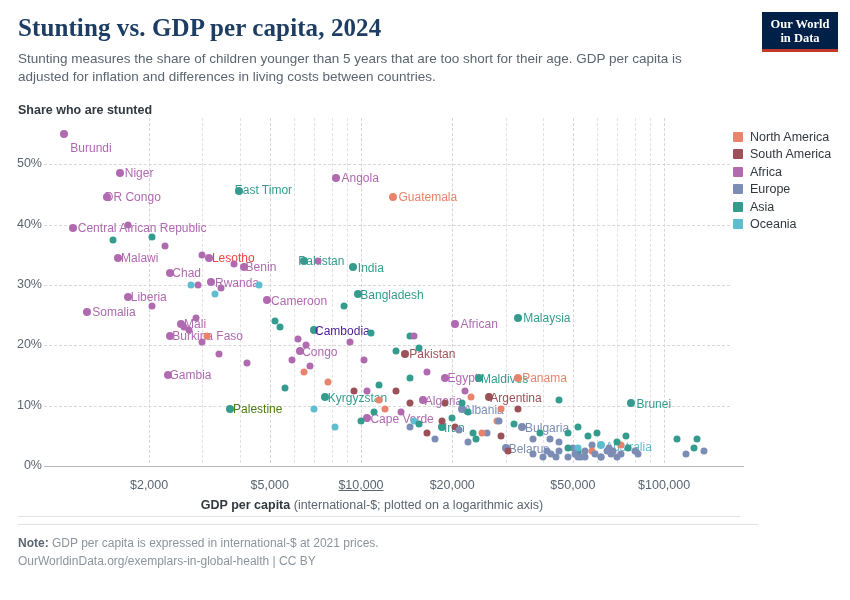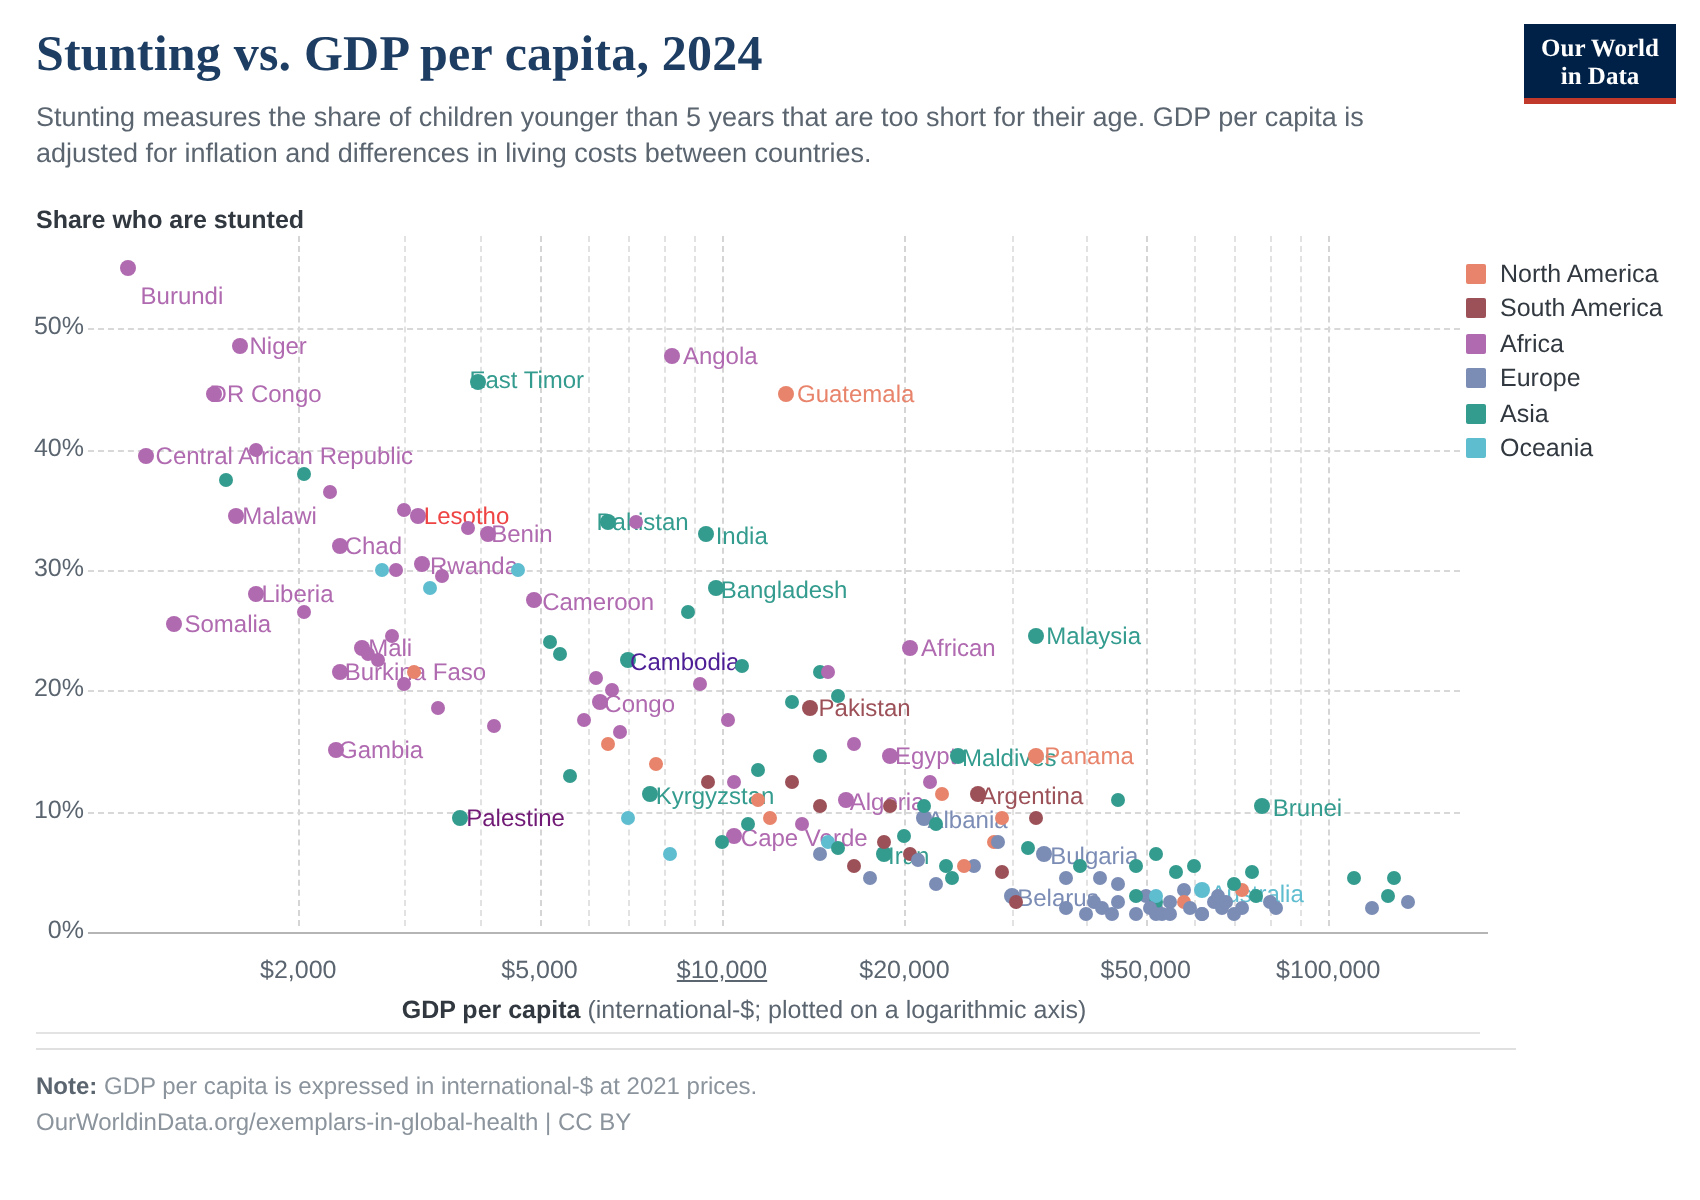"Palestine" div.ptlabel { color: #701a75 -> #4d7c0f }
